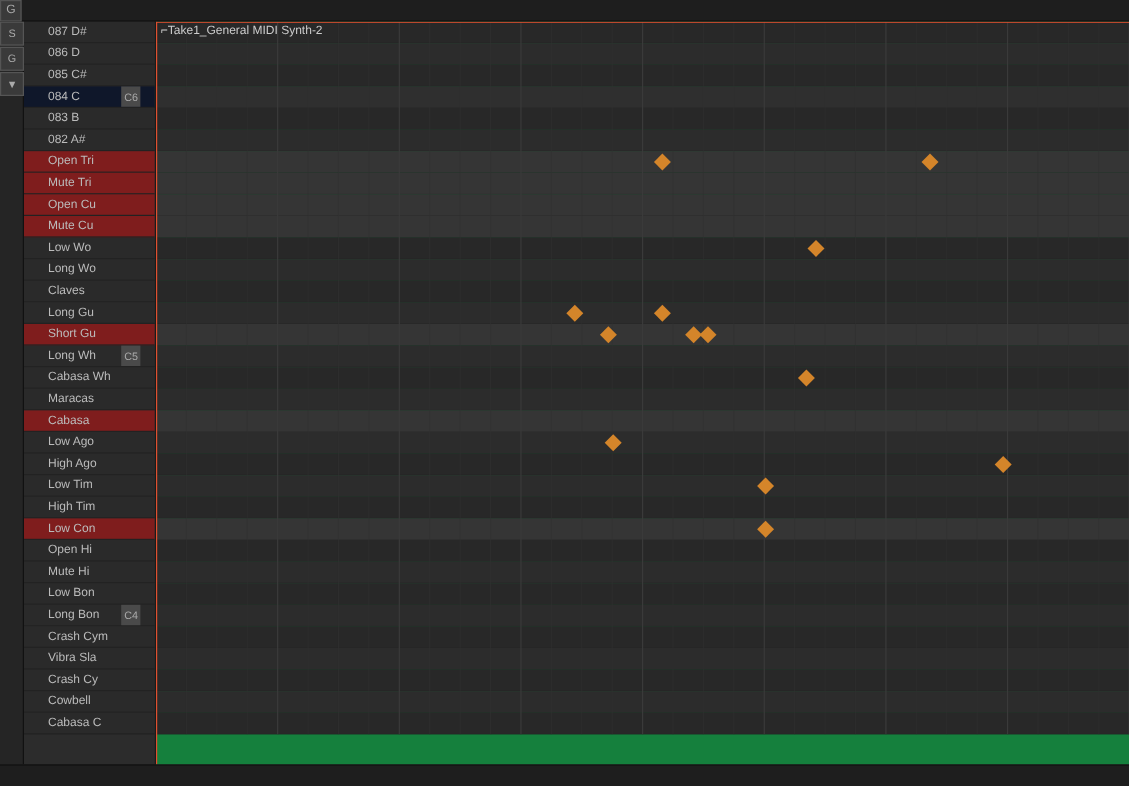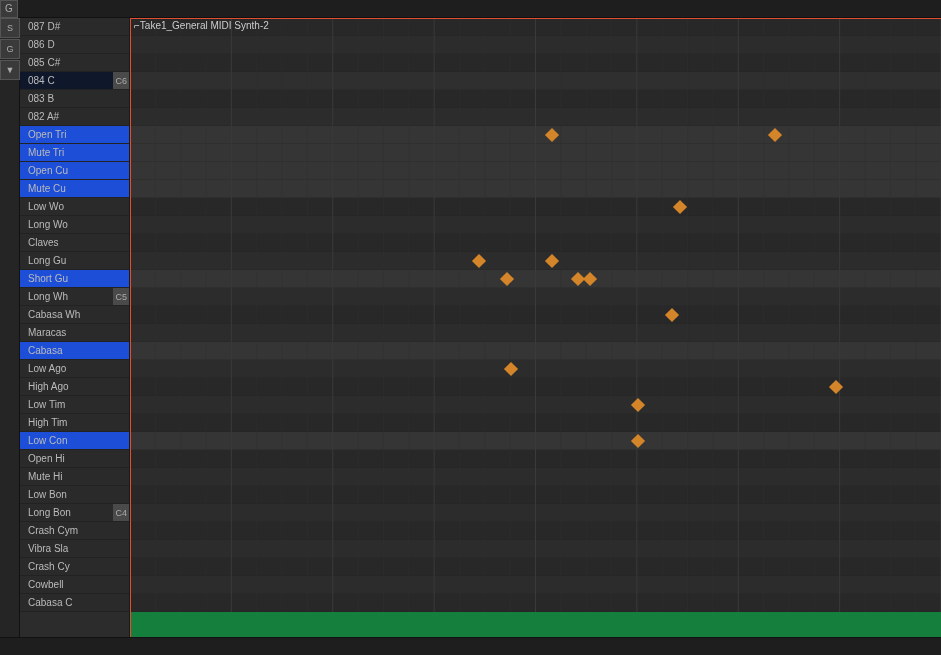"087 D#" .note-row { padding-left: 8px -> 20px }
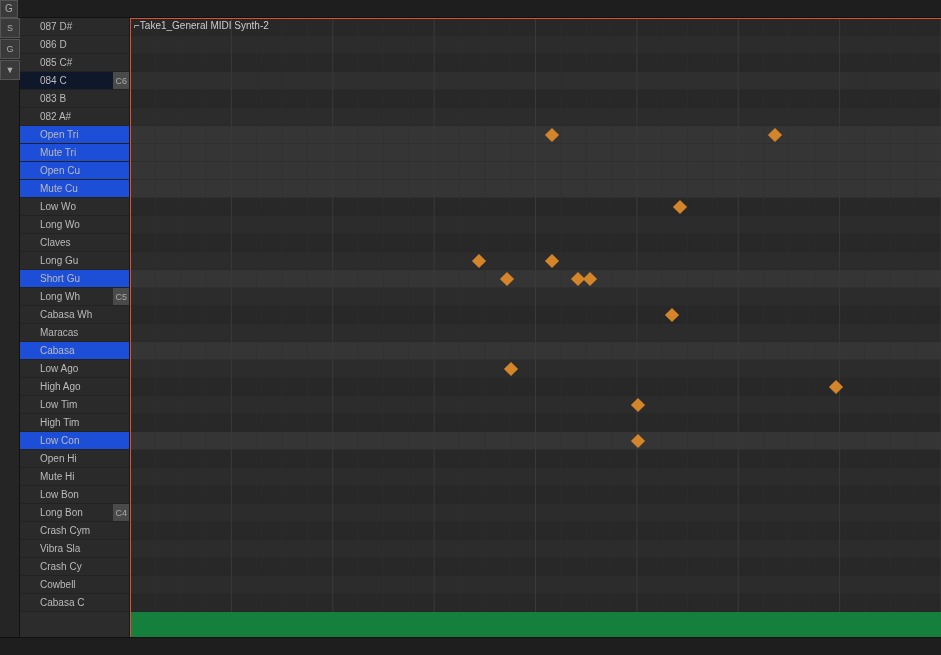"C6" .c-marker { right: 0 -> 12px }
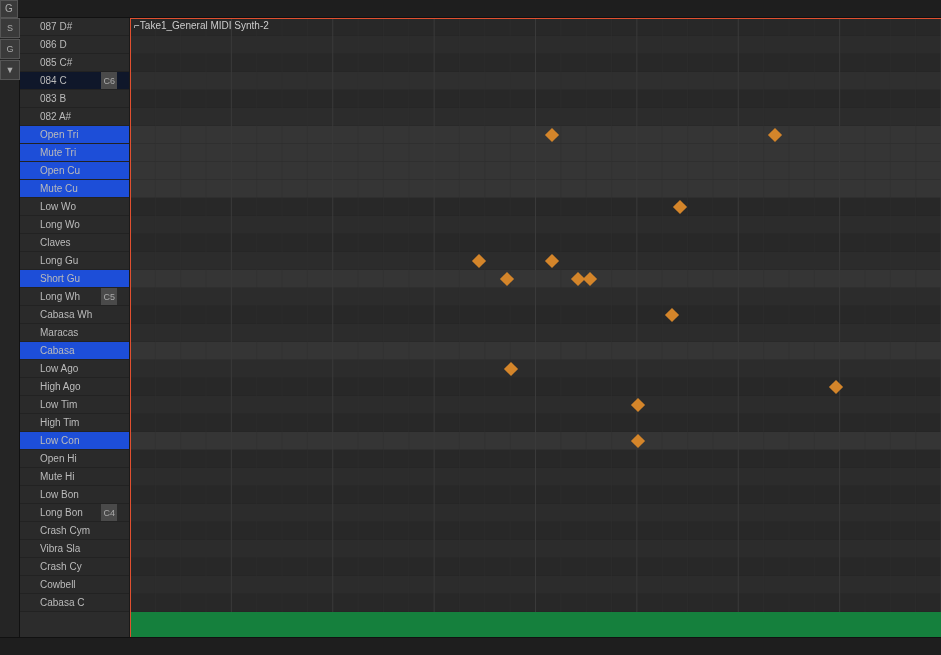"Open Tri" .note-row.highlight { background: #1d4ed8 -> #7f1d1d }
